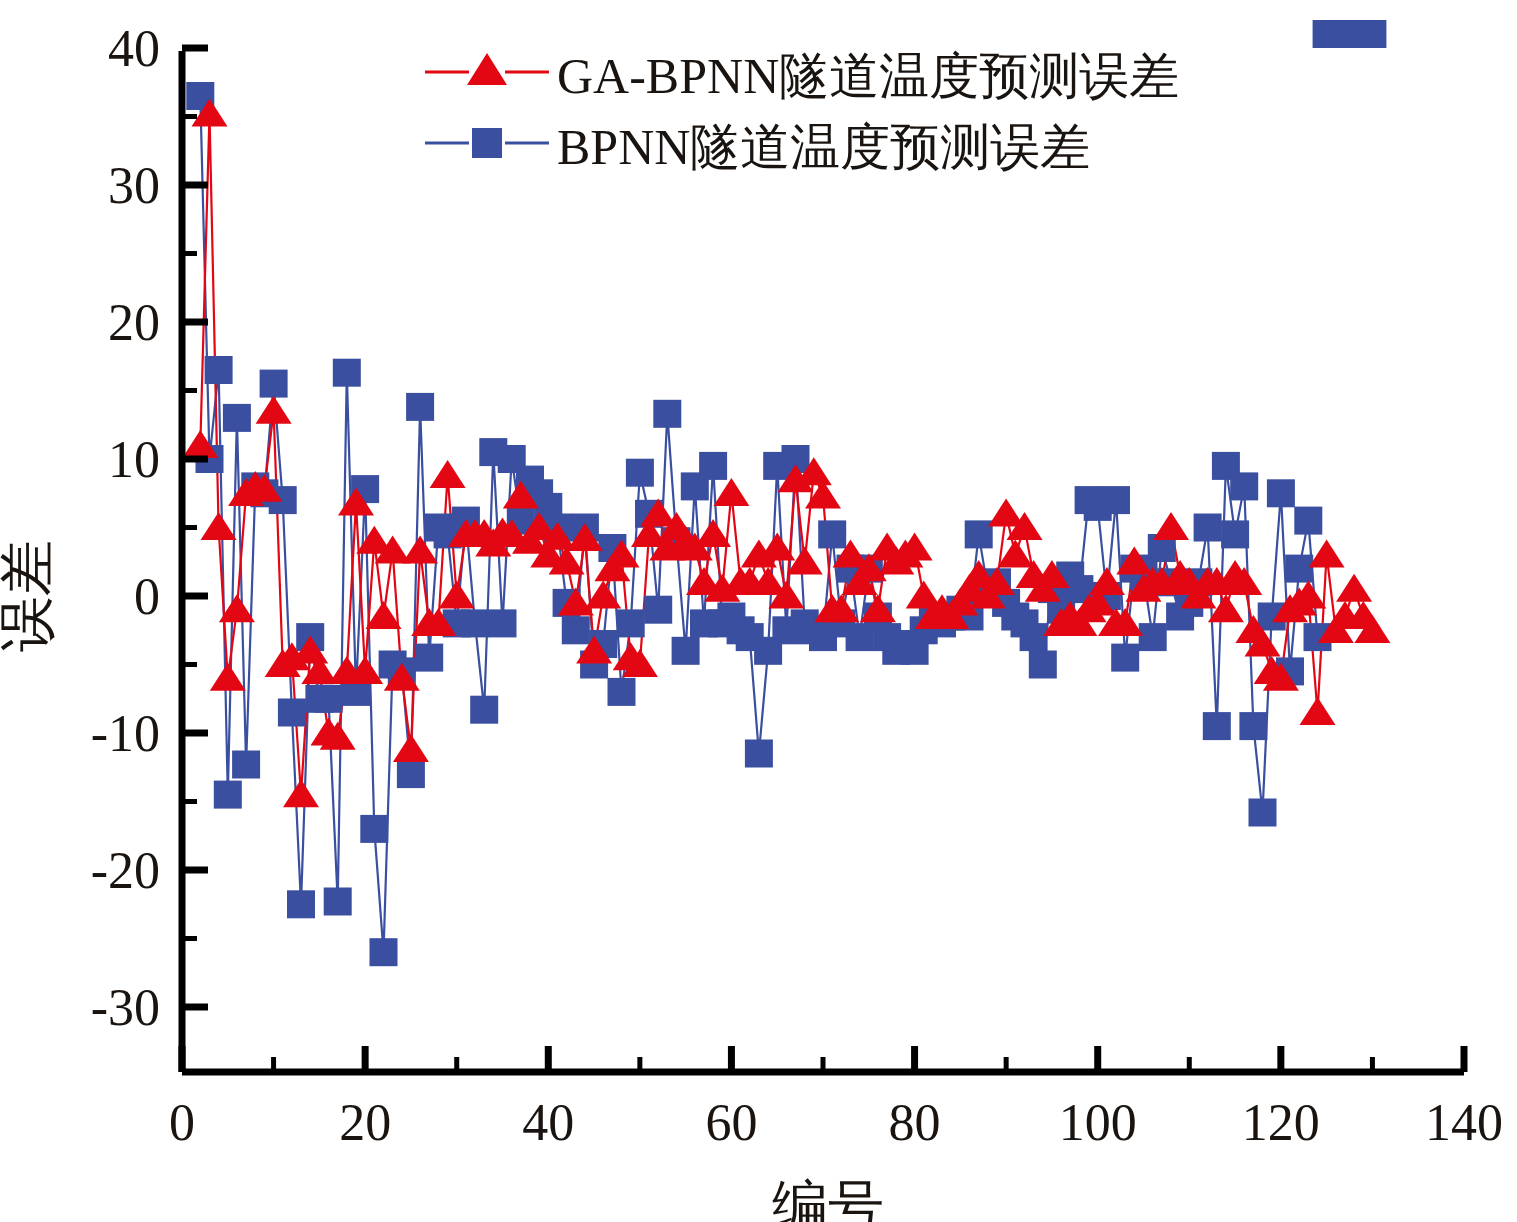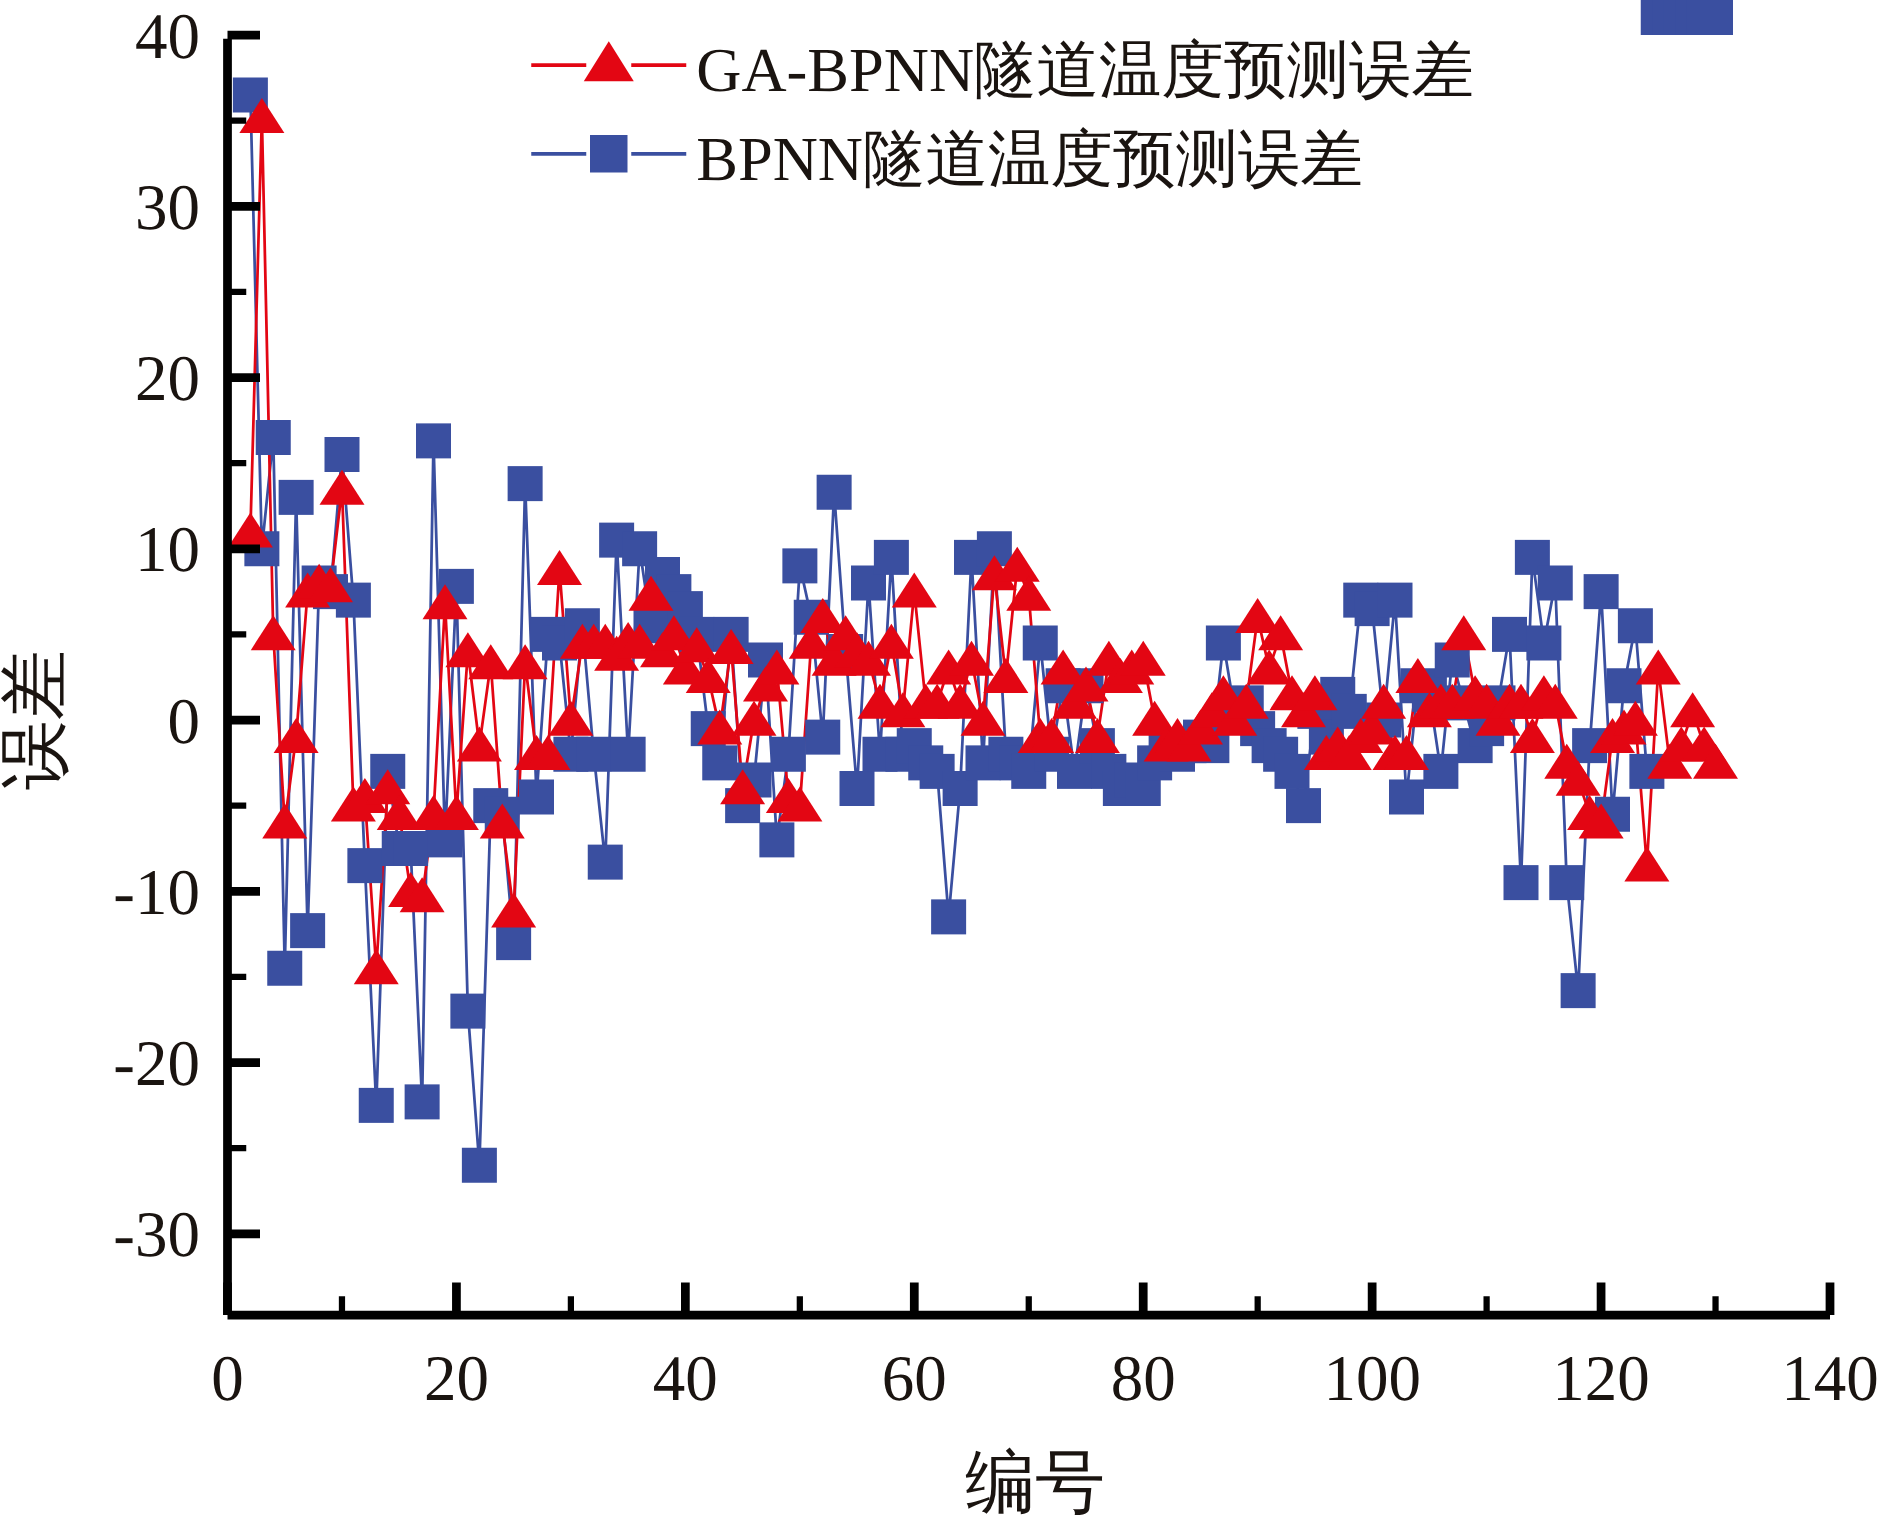"40" #root { margin-top: none -> 20px }
